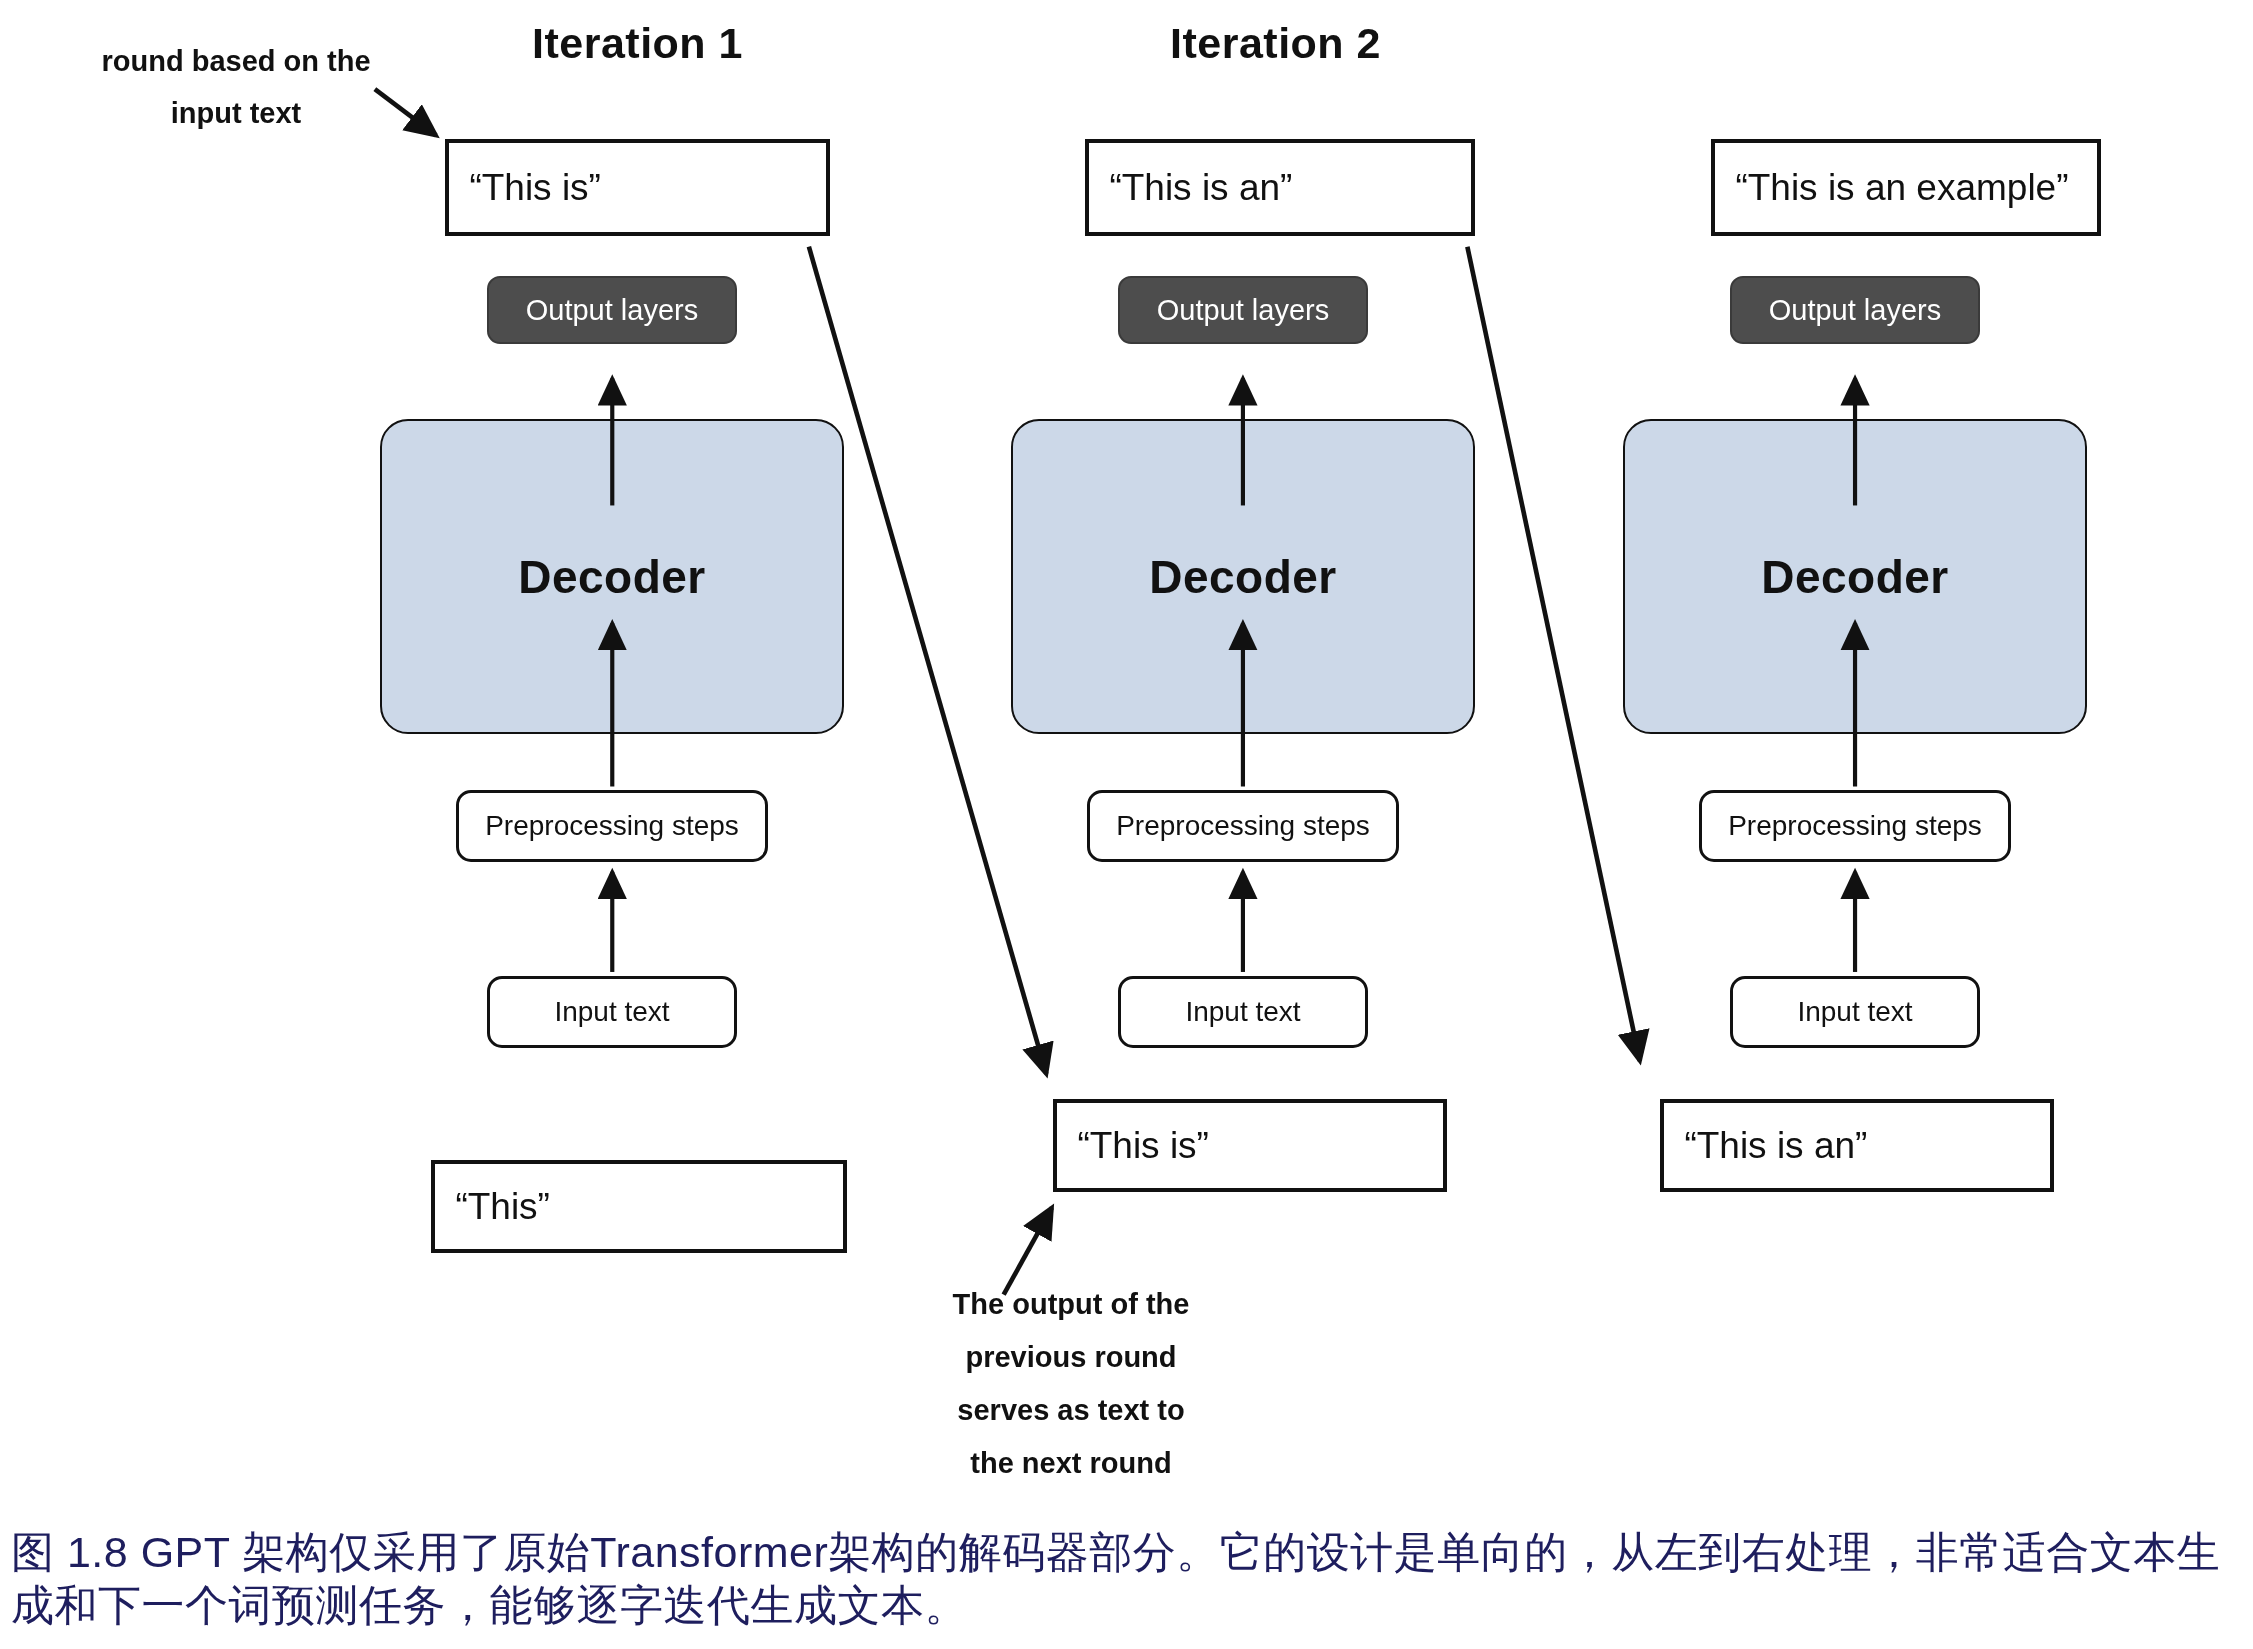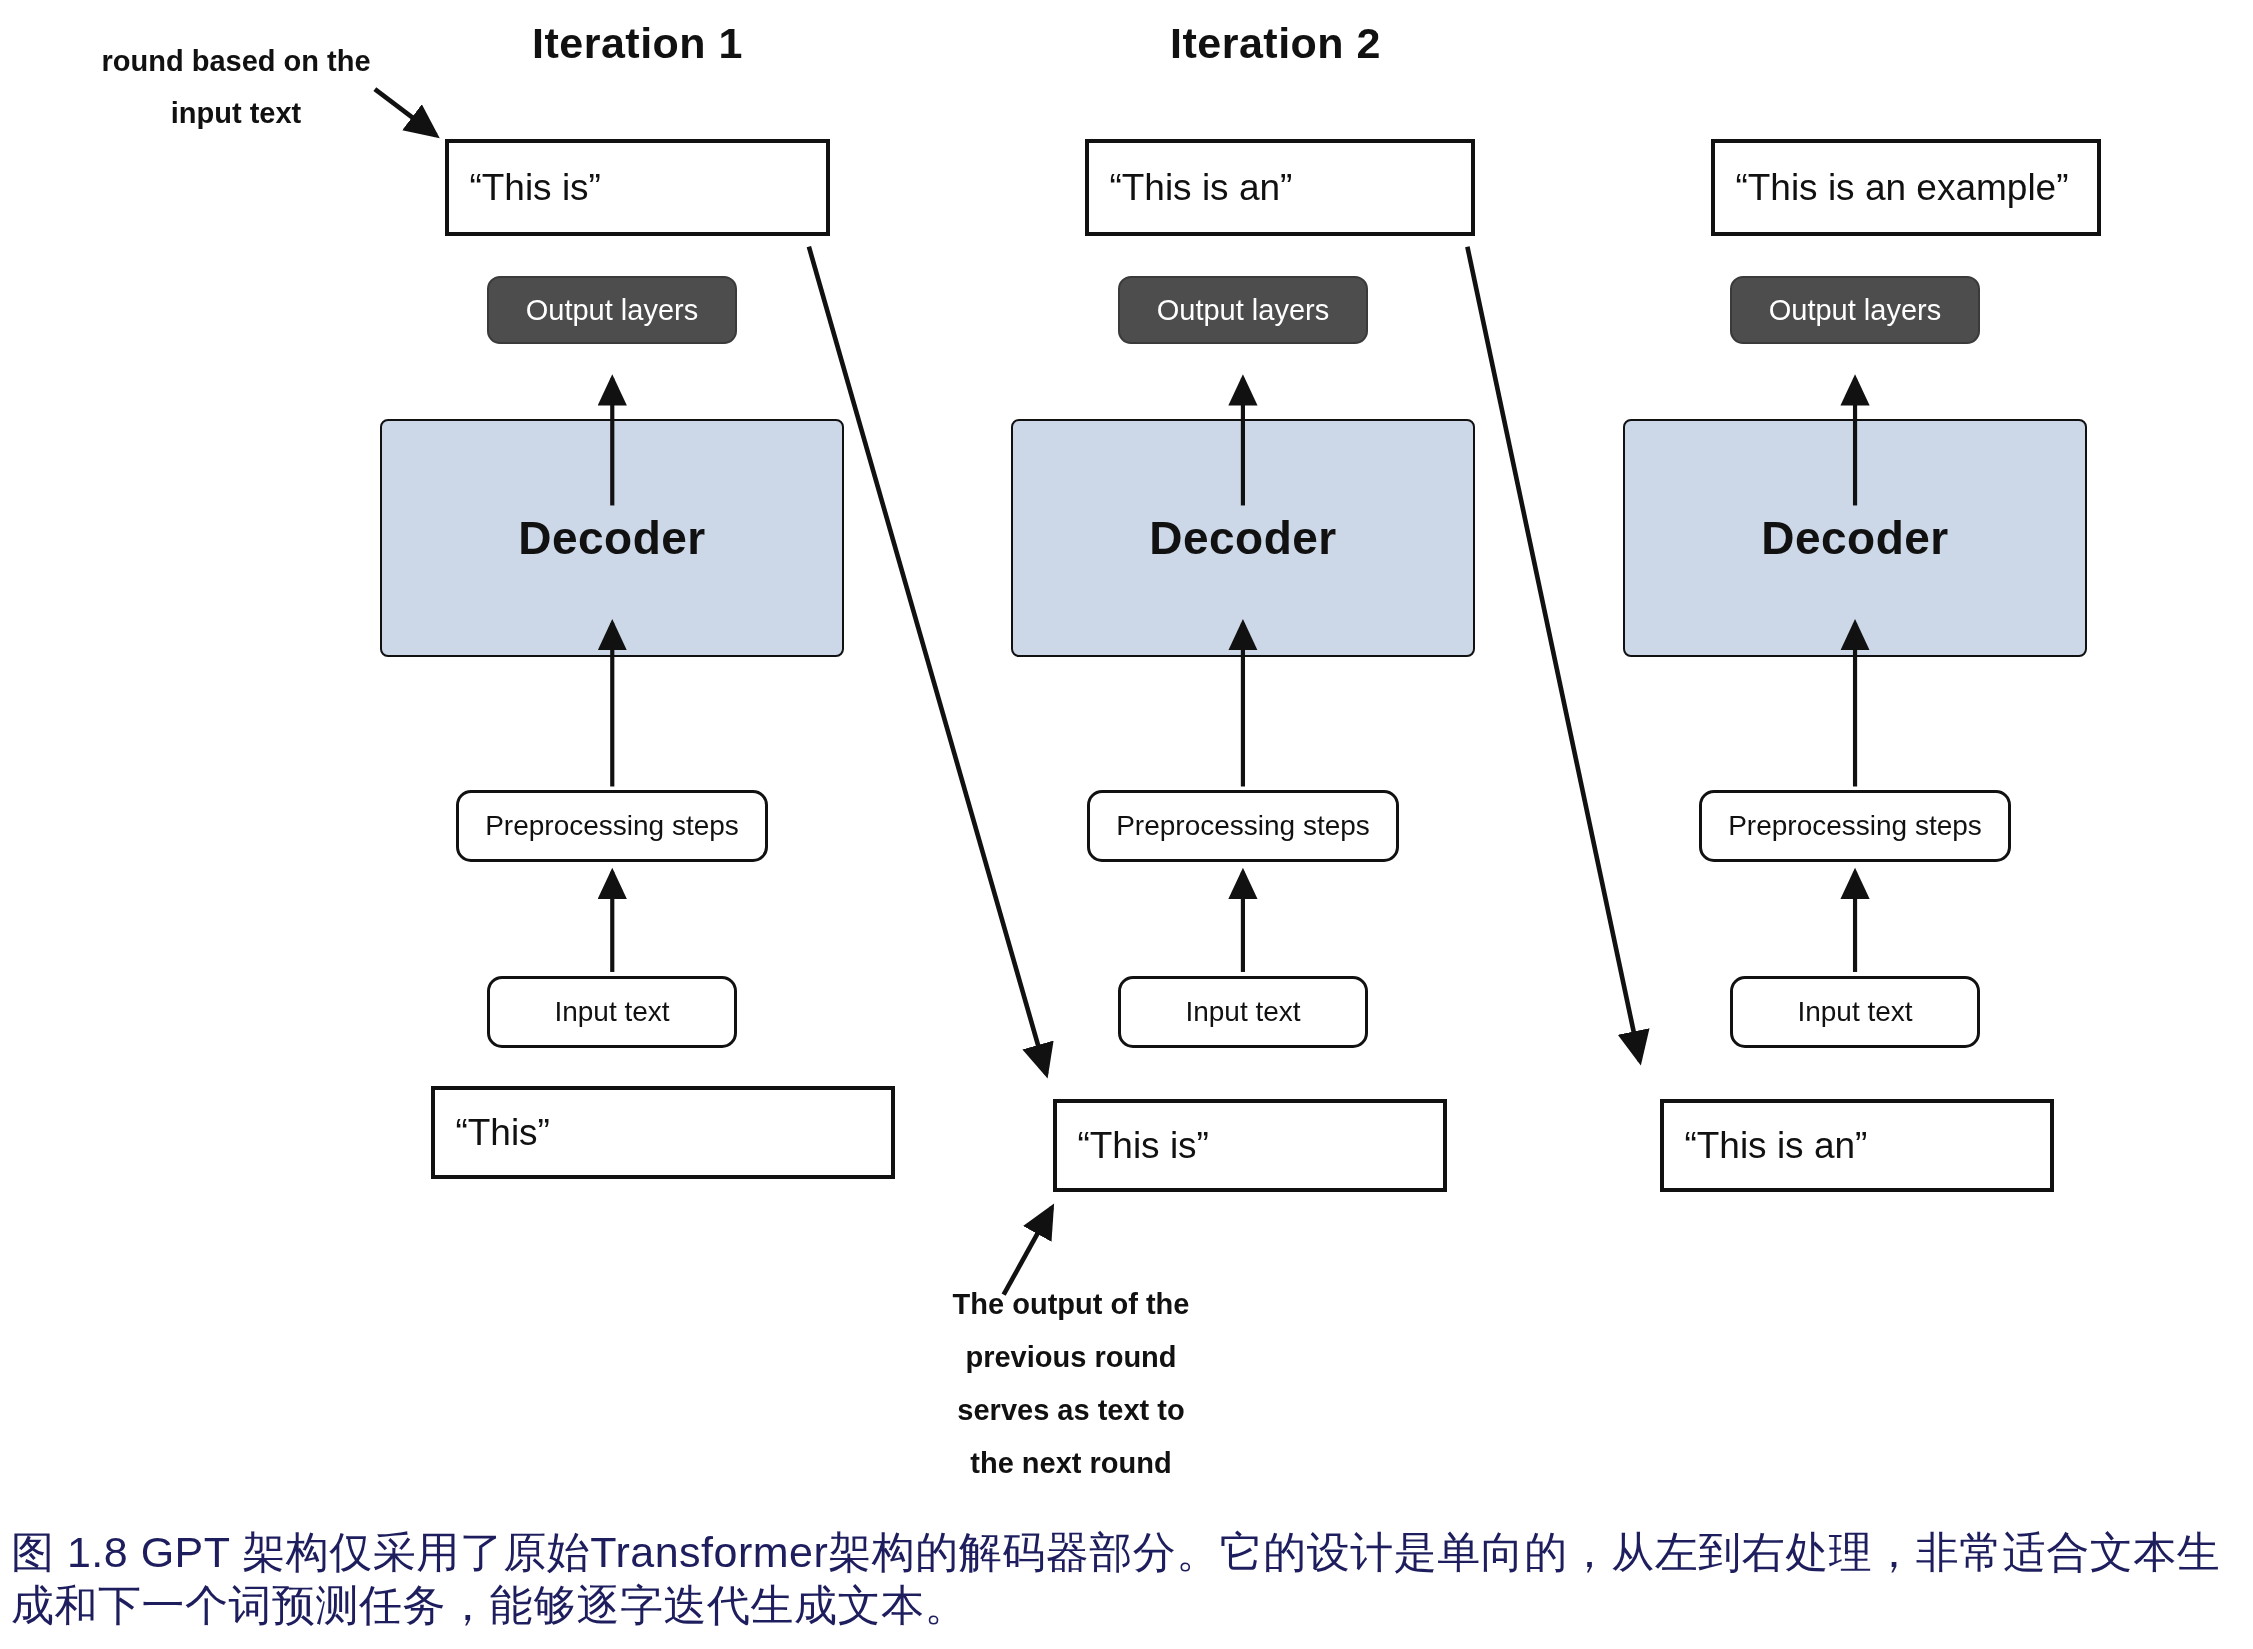"Decoder" .decoder { border-radius: 8px -> 28px; height: 238px -> 315px }
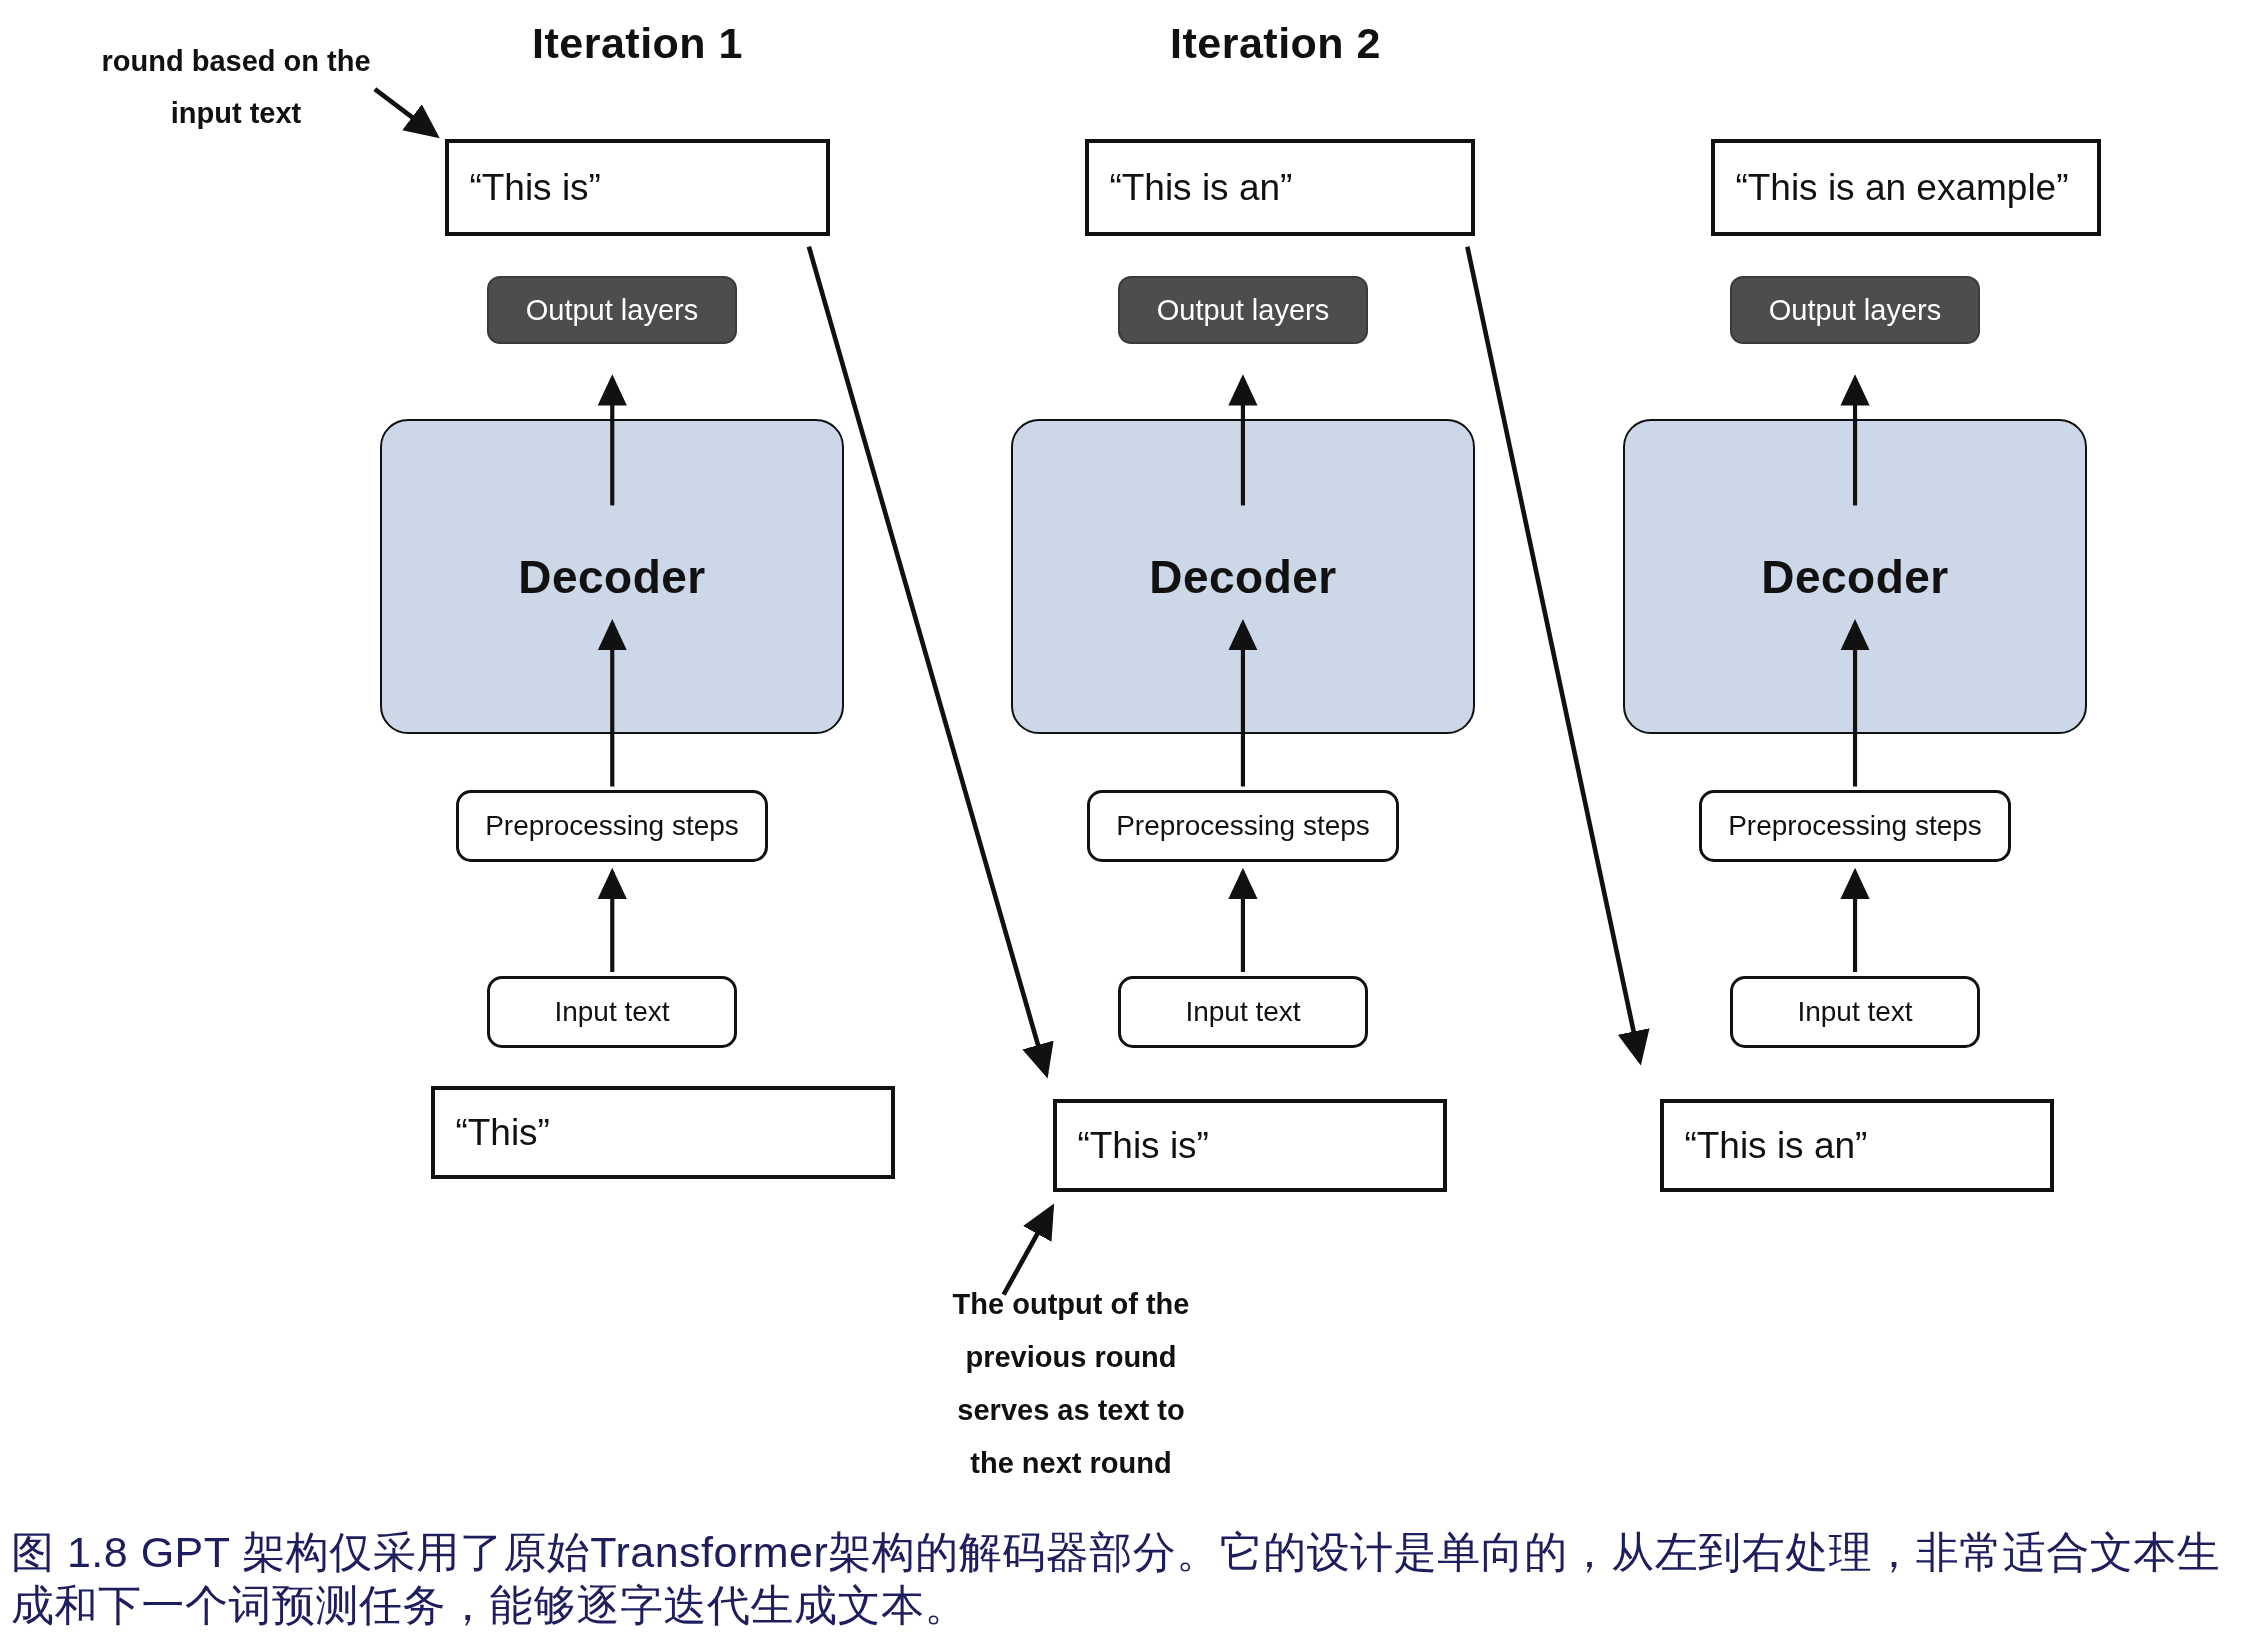"“This”" div.abs { top: 1086px -> 1160px; width: 464px -> 416px }
